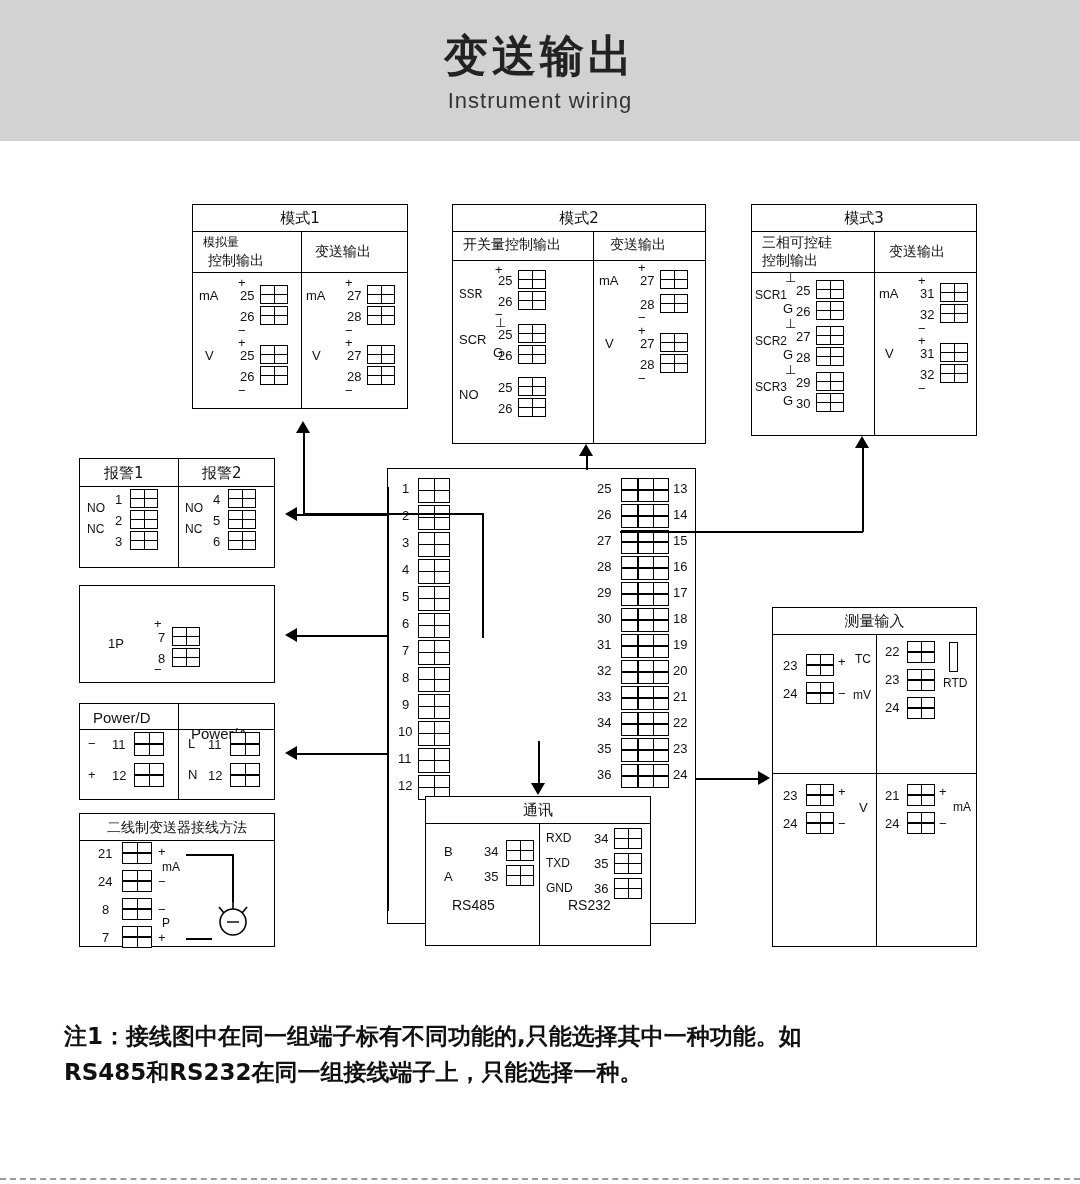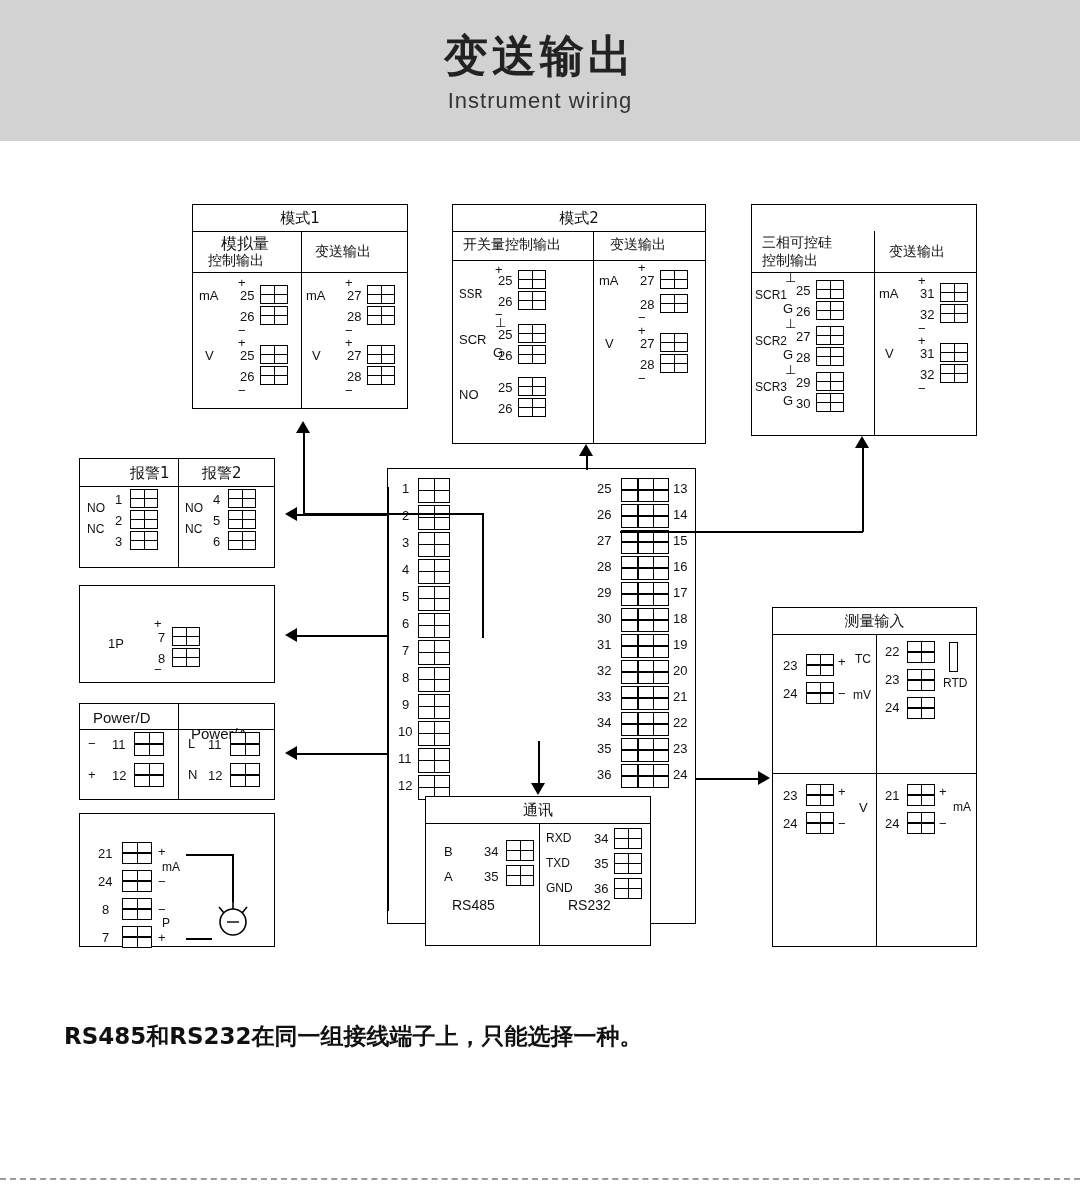"模式3" div.title { html: none -> <div>模式3</div> }
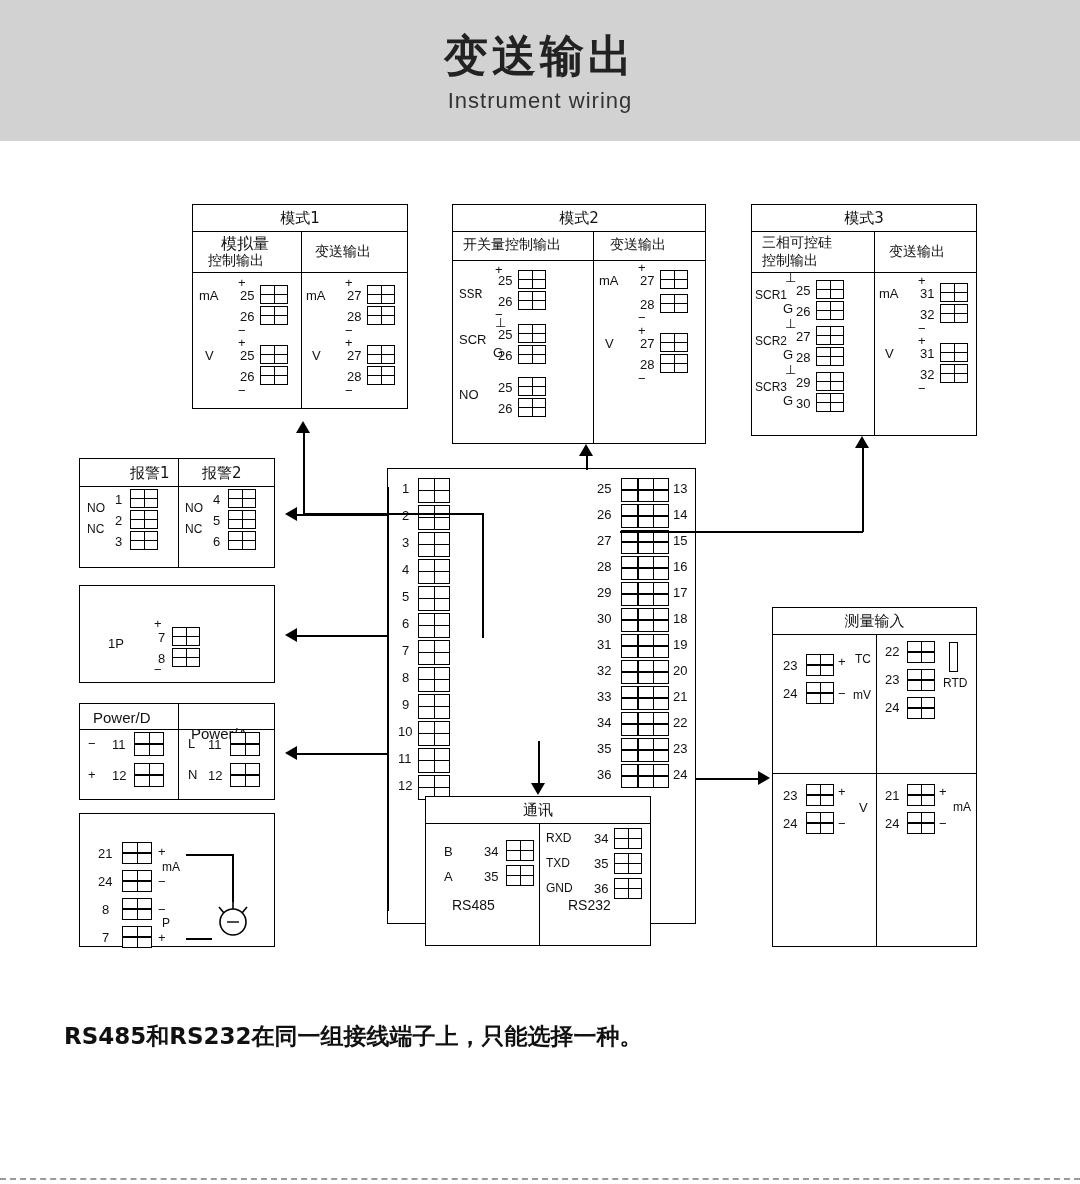"模拟量" div.lbl { font-size: 16px -> 12px; left: 28px -> 10px }
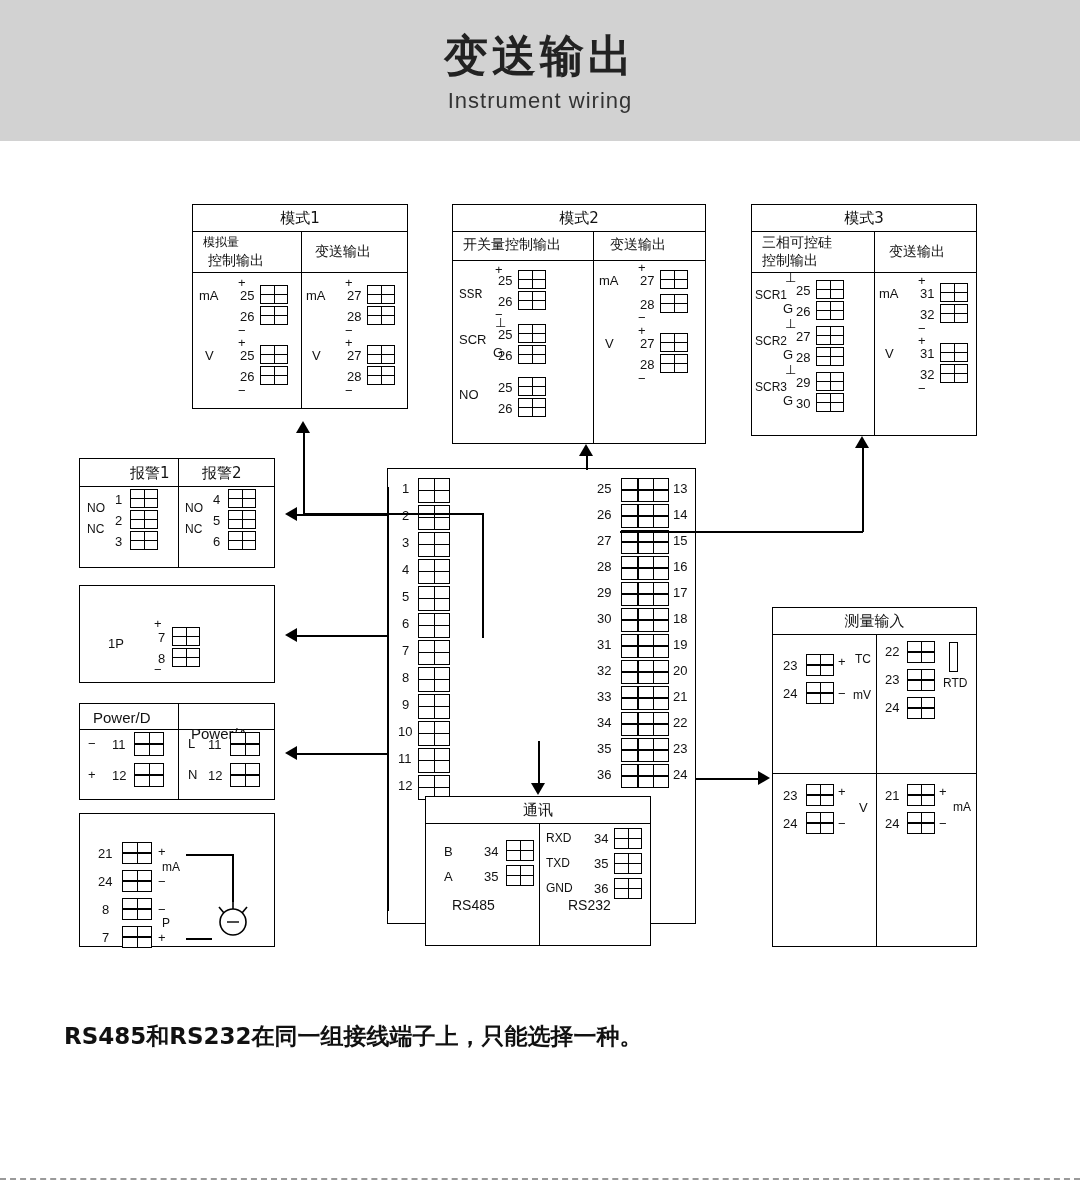"报警1" div.lbl { margin-left: 26px -> none }
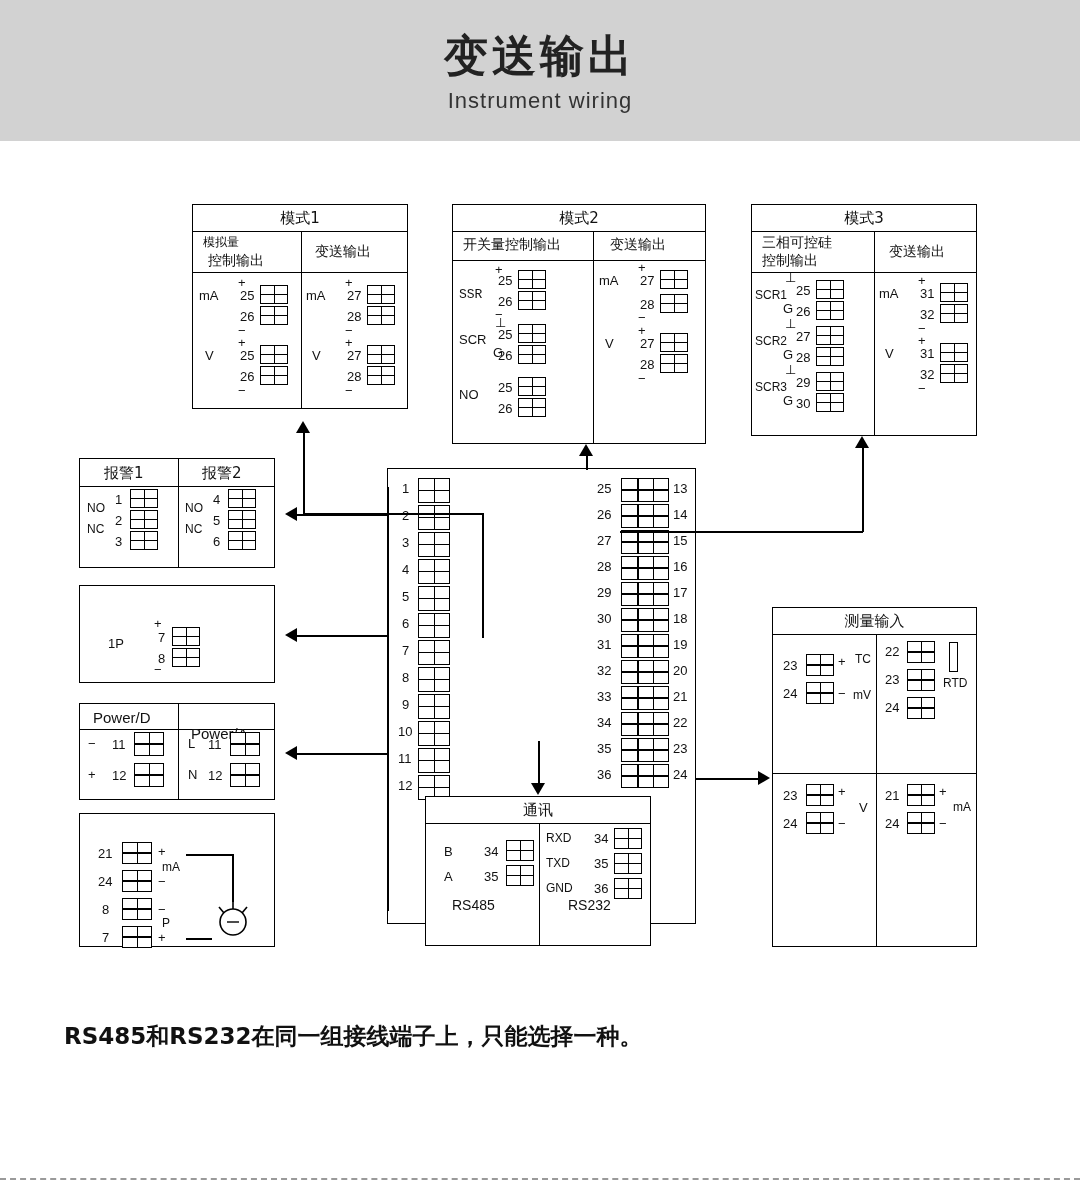"二线制变送器接线方法" div.title { html: none -> <div>二线制变送器接线方法</div> }
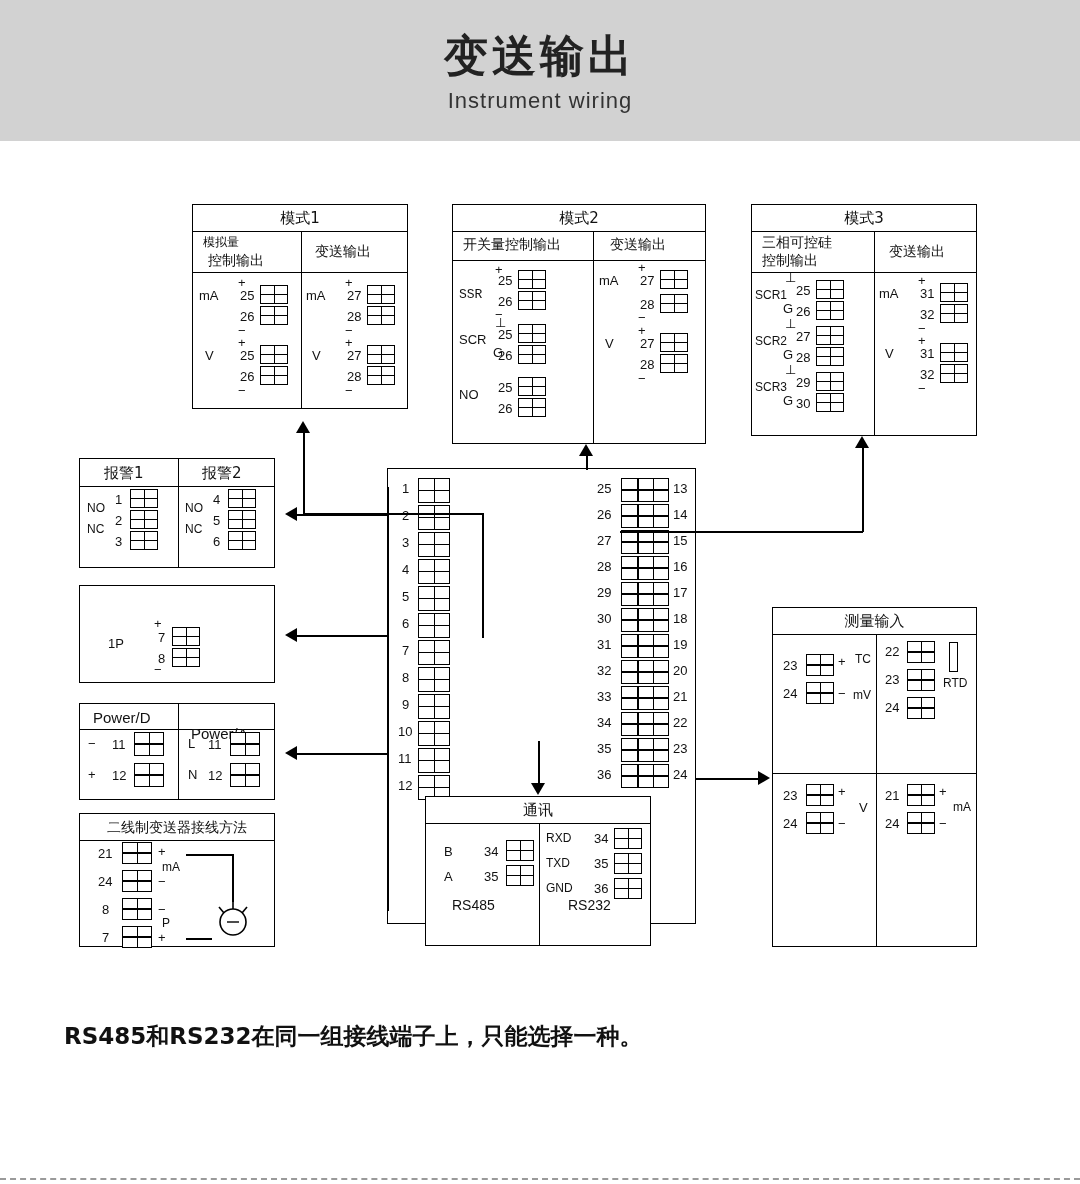"注1：接线图中在同一组端子标有不同功能的,只能选择其中一种功能。如" div { html: none -> <div>注1：接线图中在同一组端子标有不同功能的,只能选择其中一种功能。如</div> }
